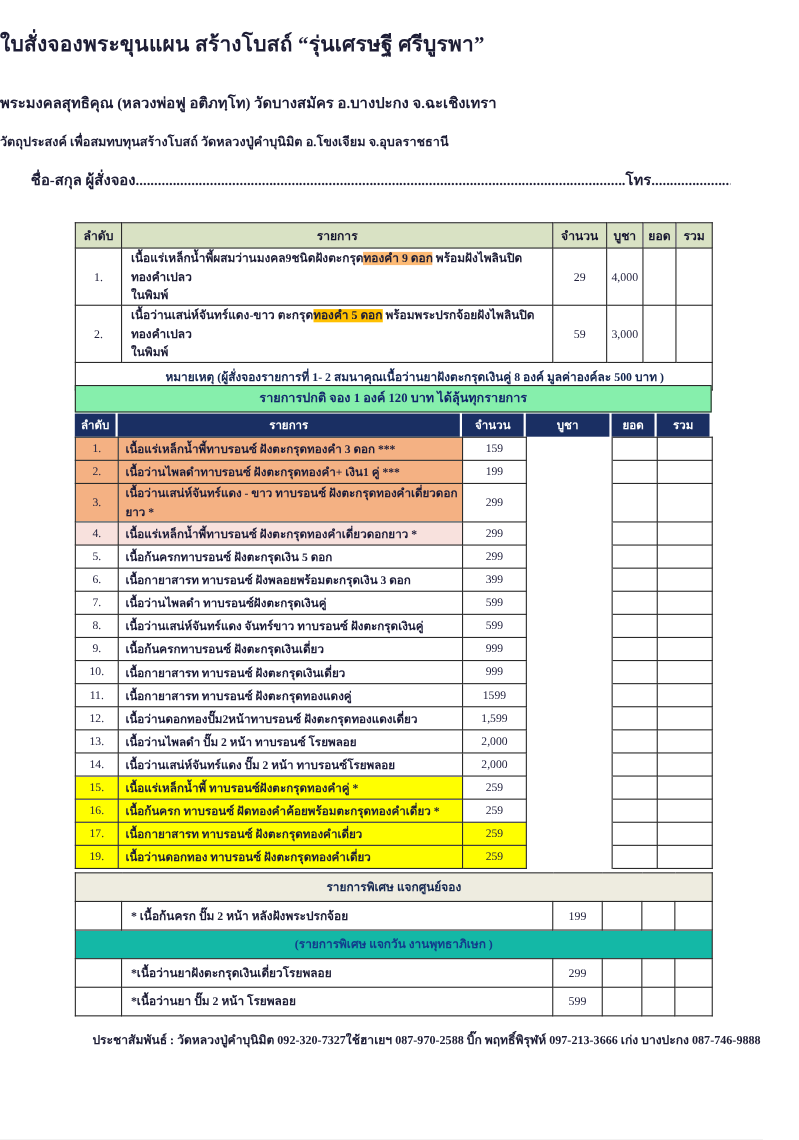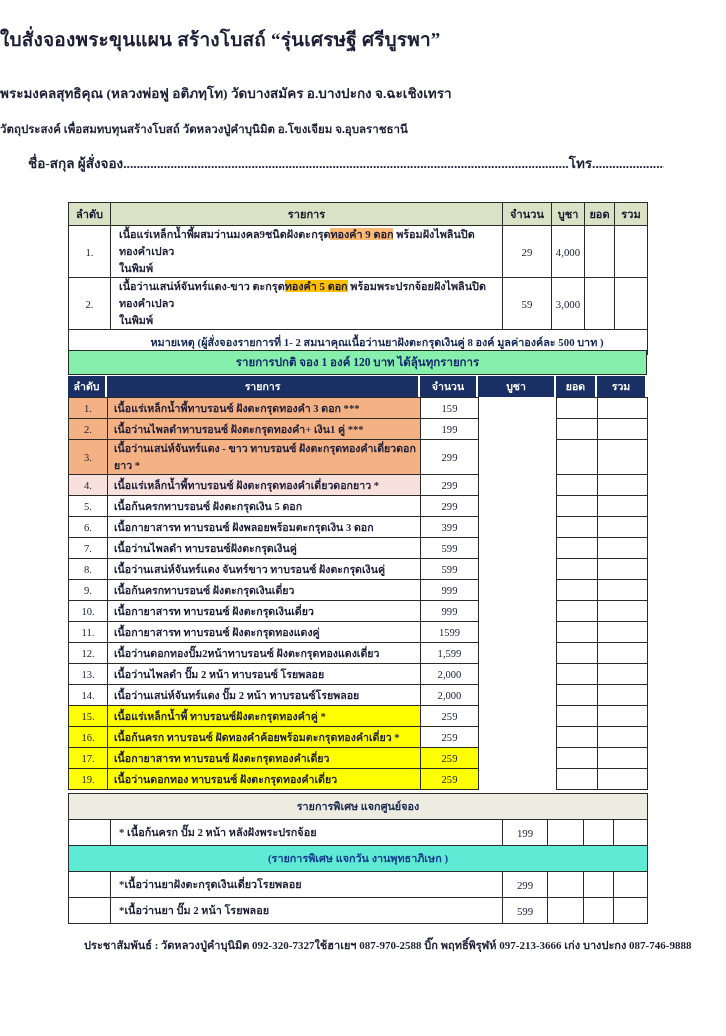"(รายการพิเศษ แจกวัน งานพุทธาภิเษก )" .sp .merged-blue { background: #5eead4 -> #14b8a6 }
